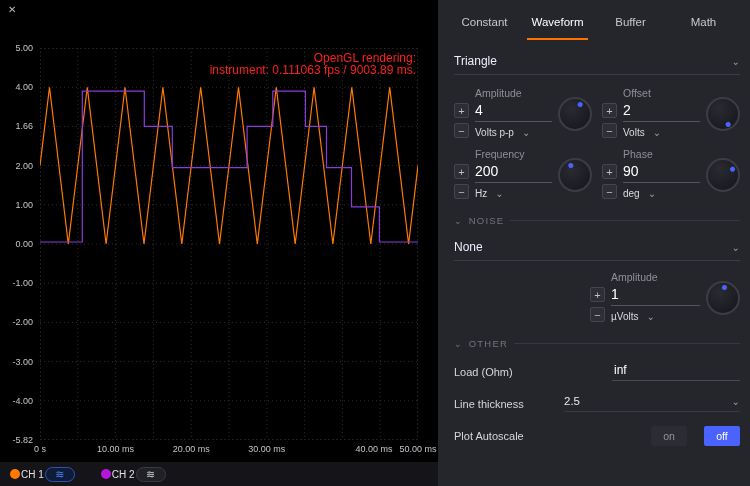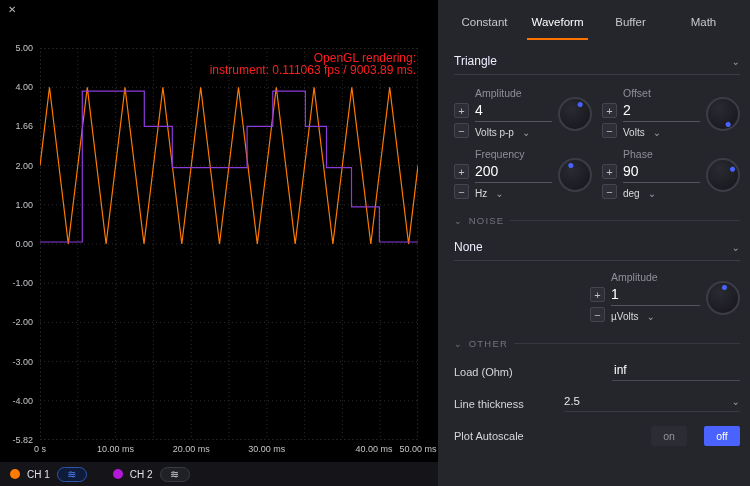"CH 1" .ch-group { gap: 7px -> 1px }
